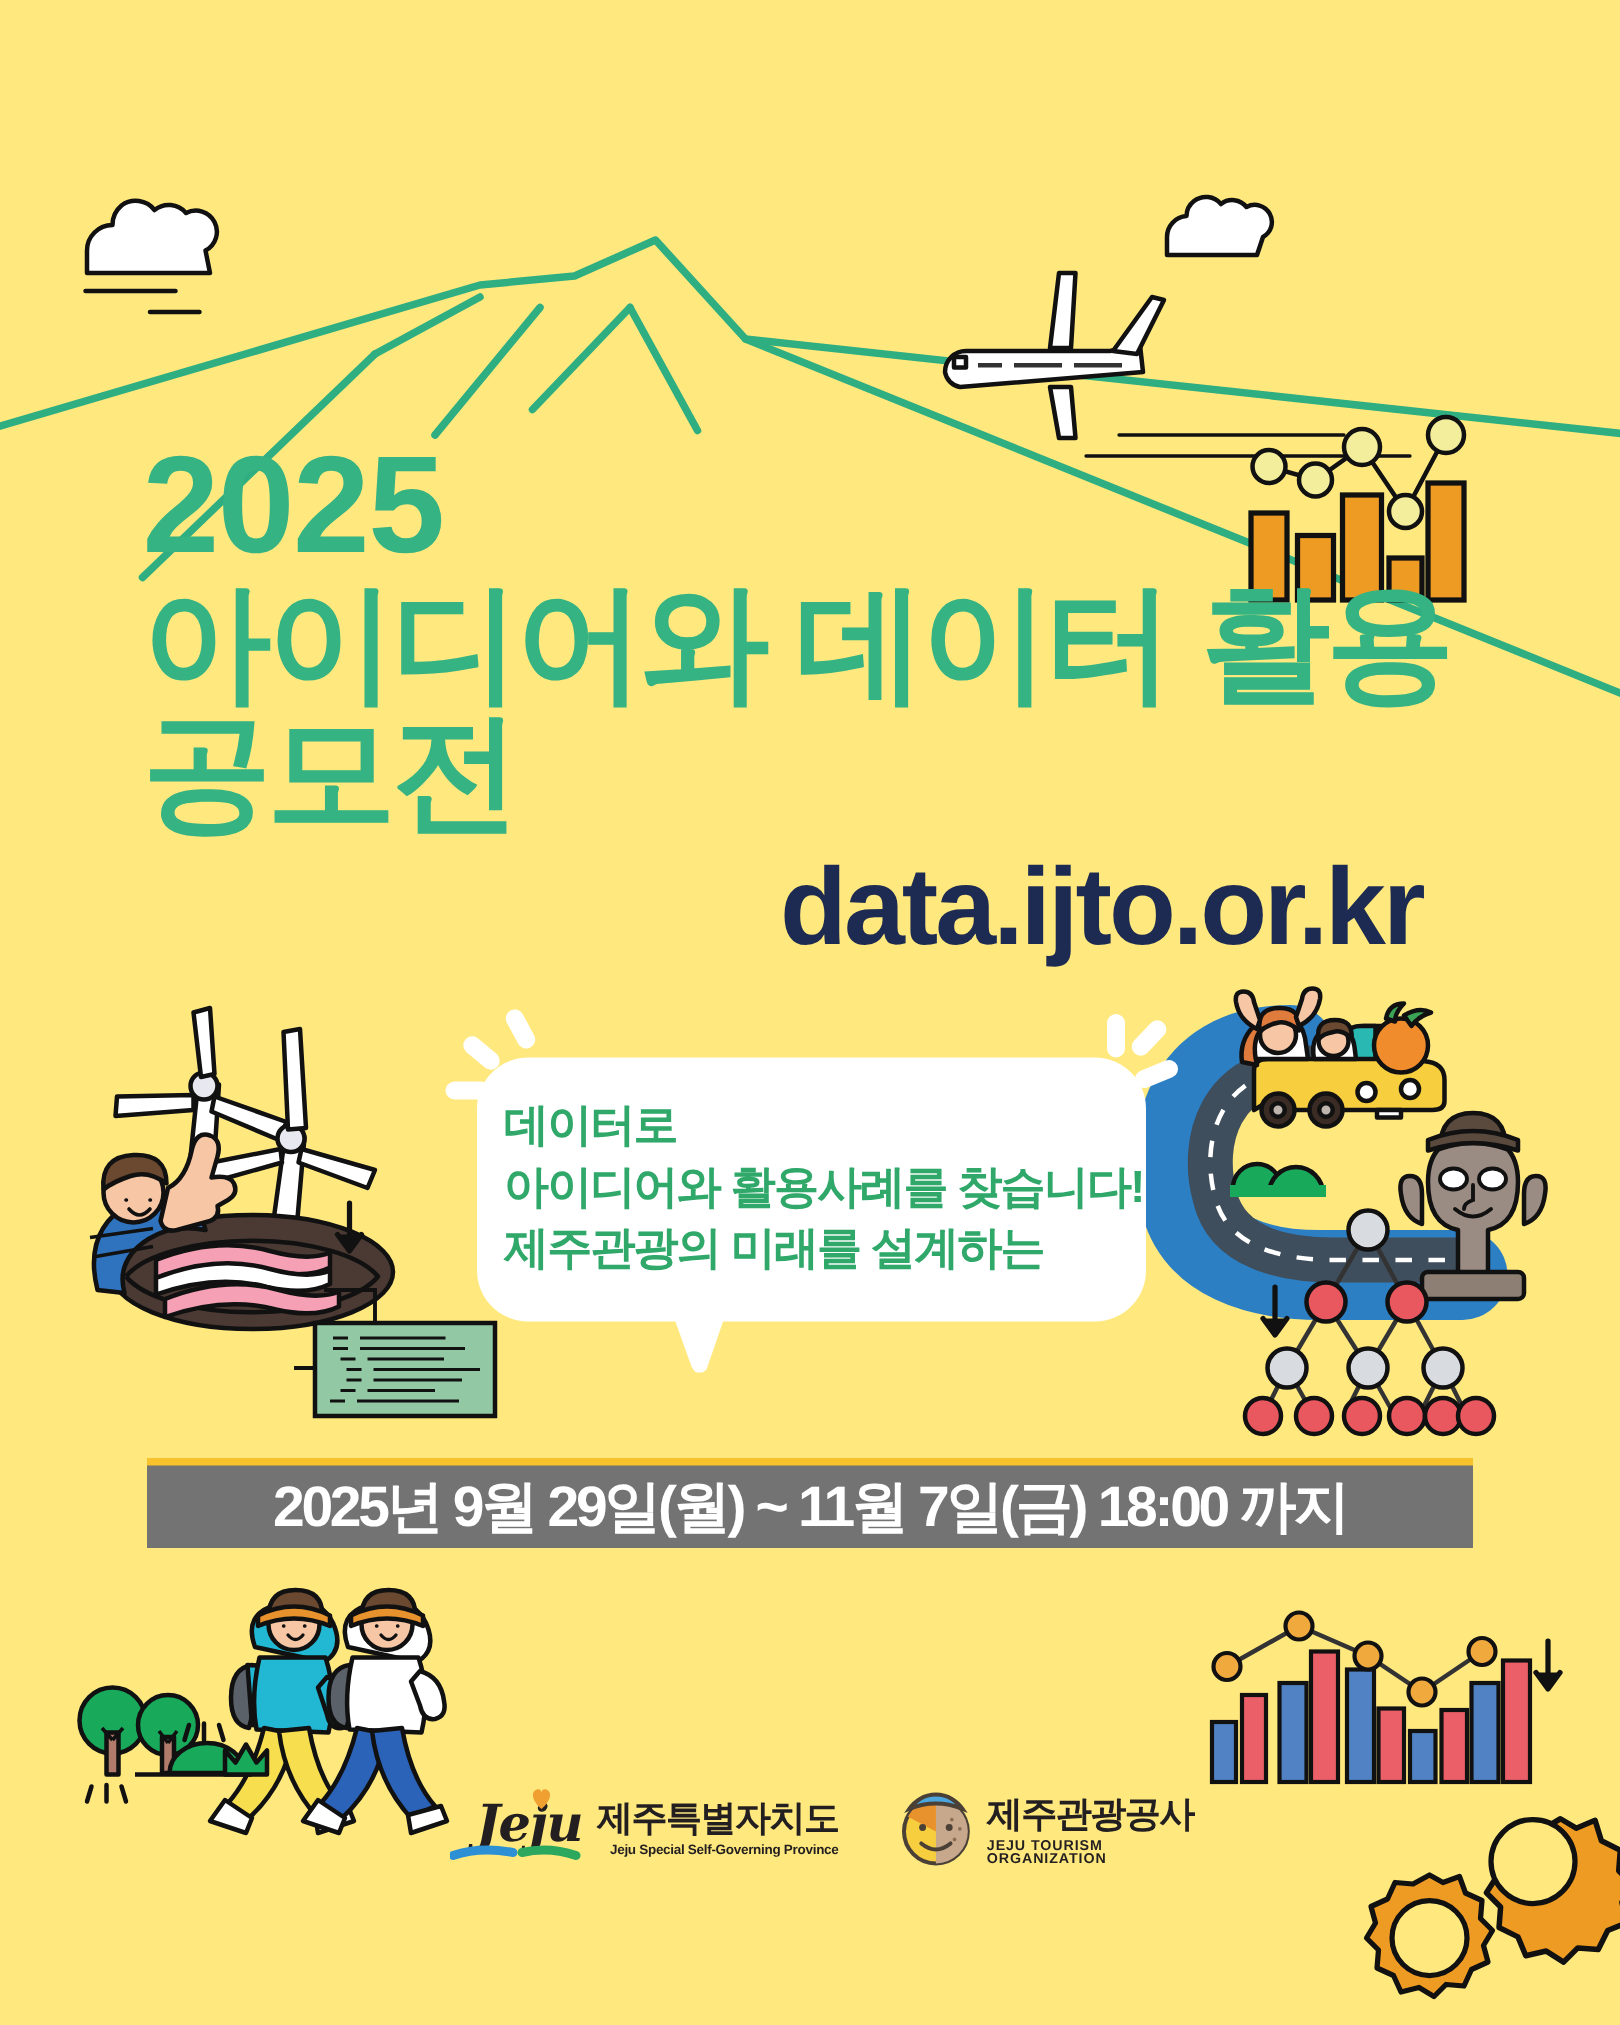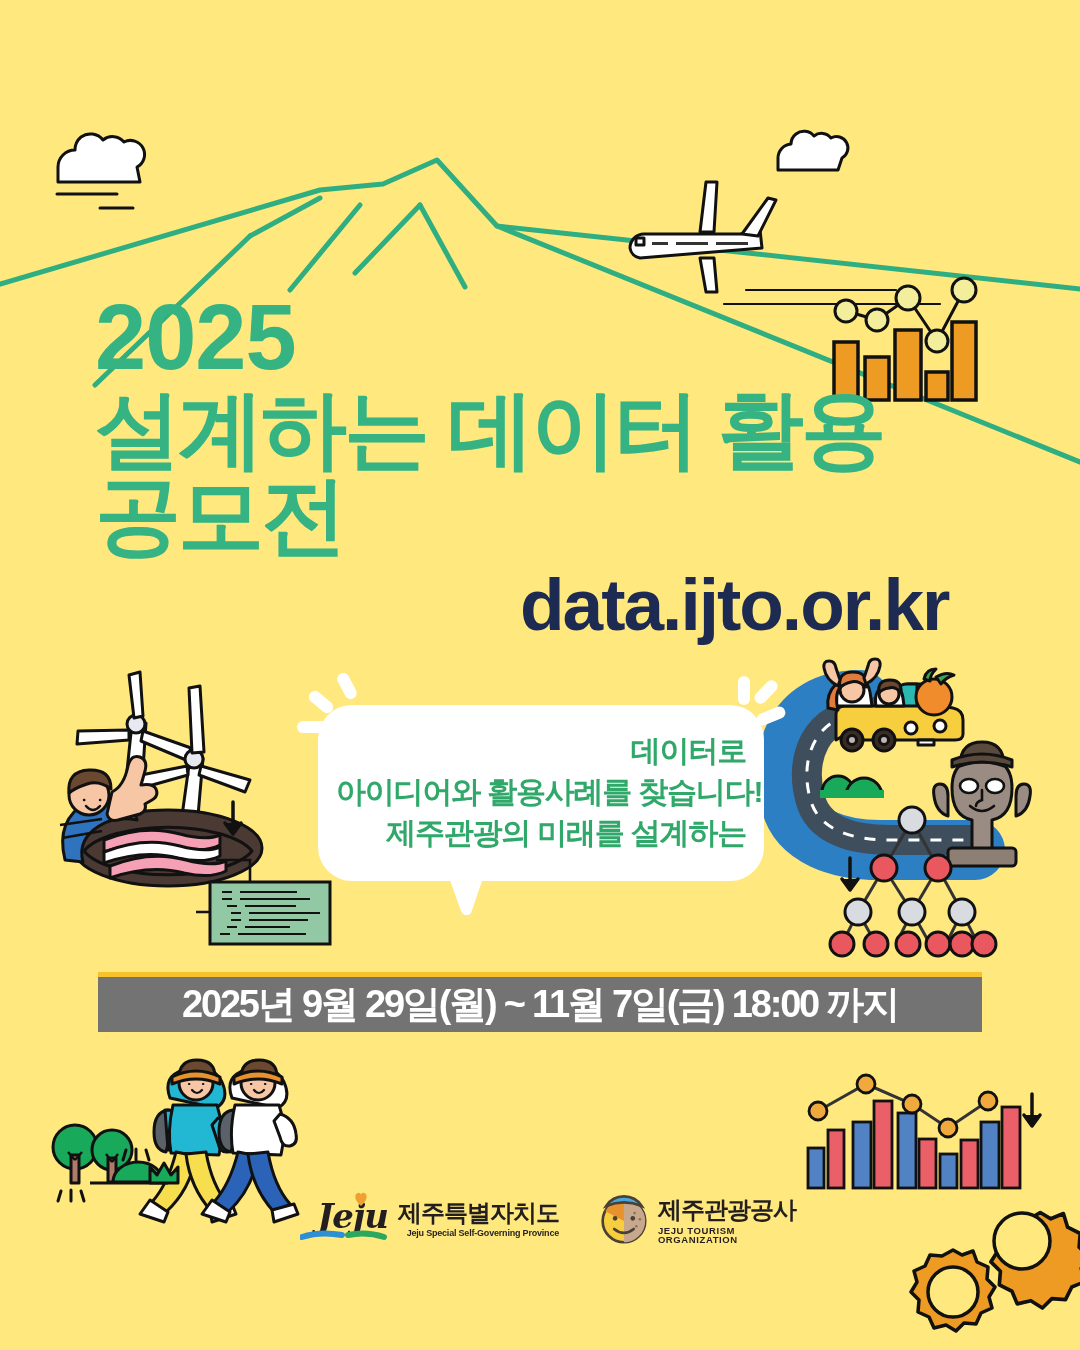"설계하는 데이터 활용" span { text: 설계하는 -> 아이디어와 }
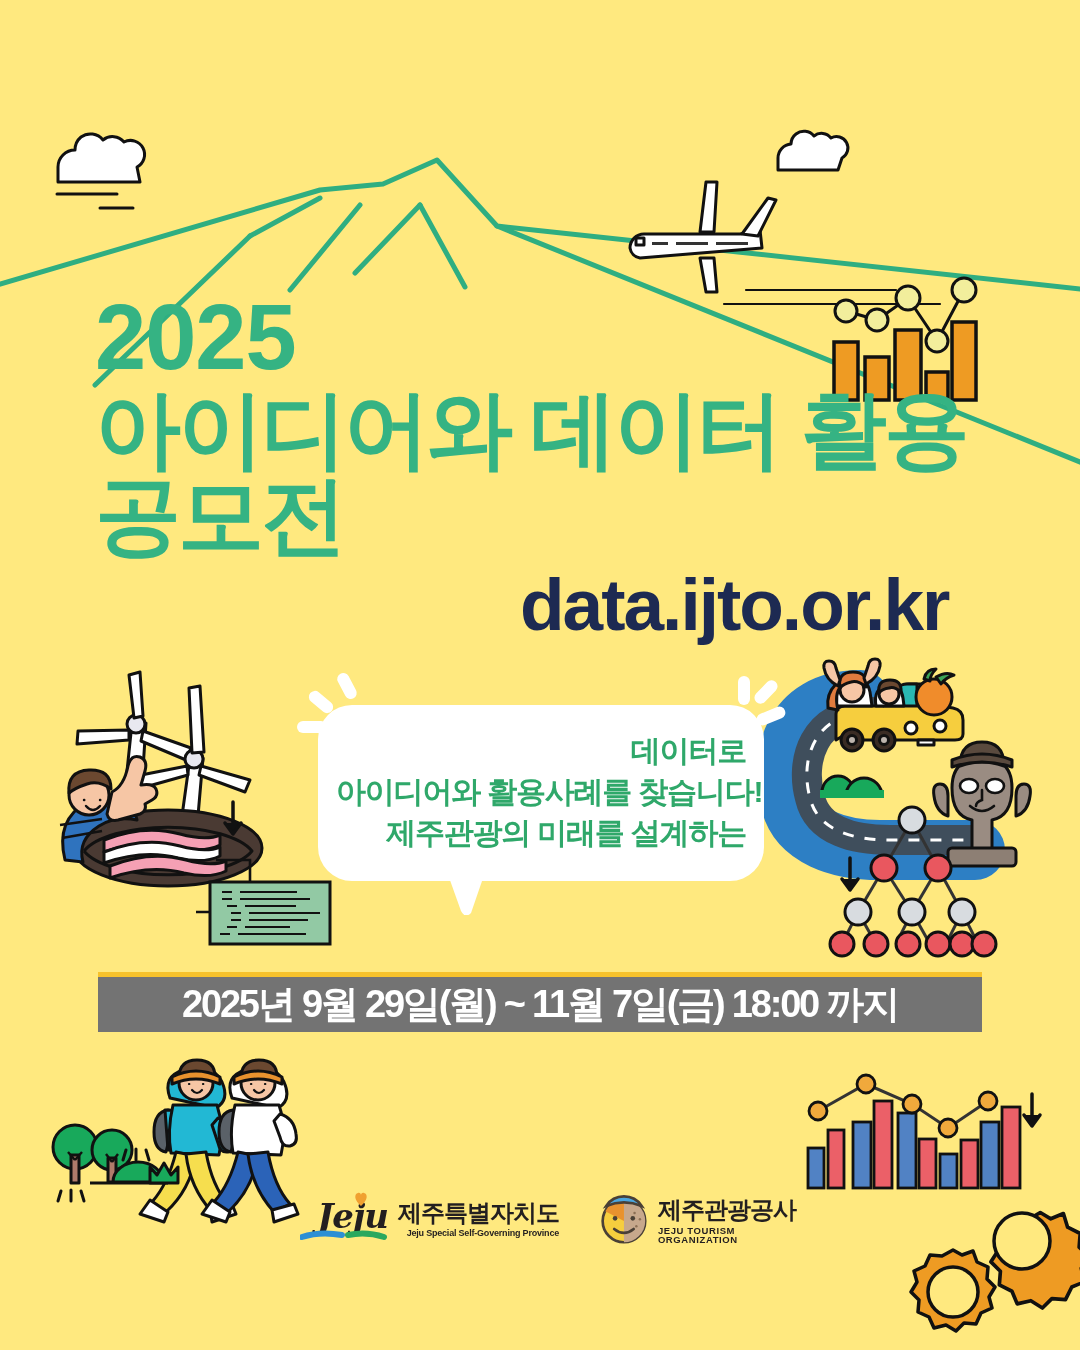"데이터로" #bubble { text-align: right -> left }
